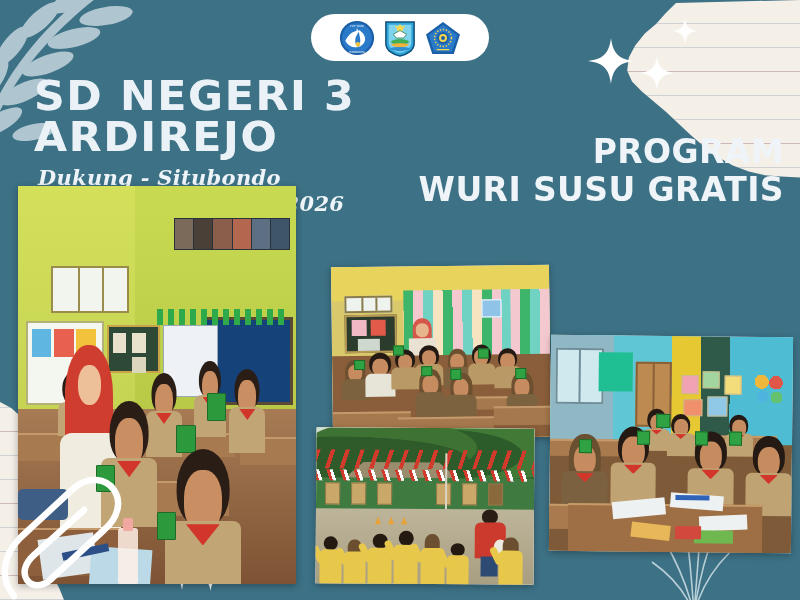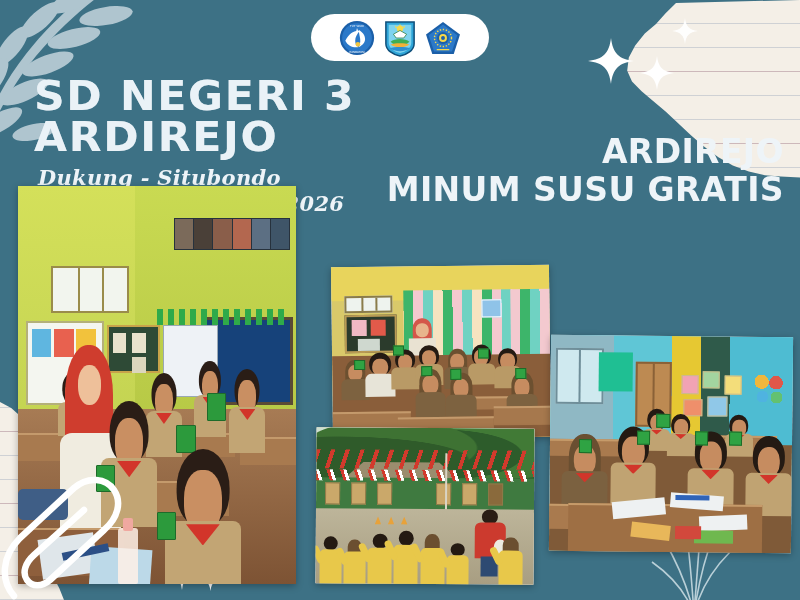"ARDIREJO" div.program-l1 { text: ARDIREJO -> PROGRAM }
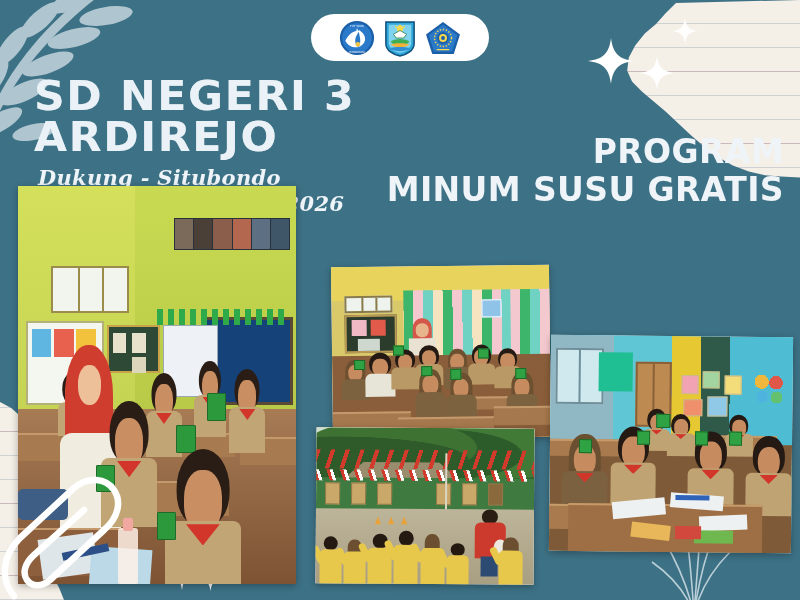"MINUM SUSU GRATIS" div.program-l2 { text: MINUM -> WURI }
